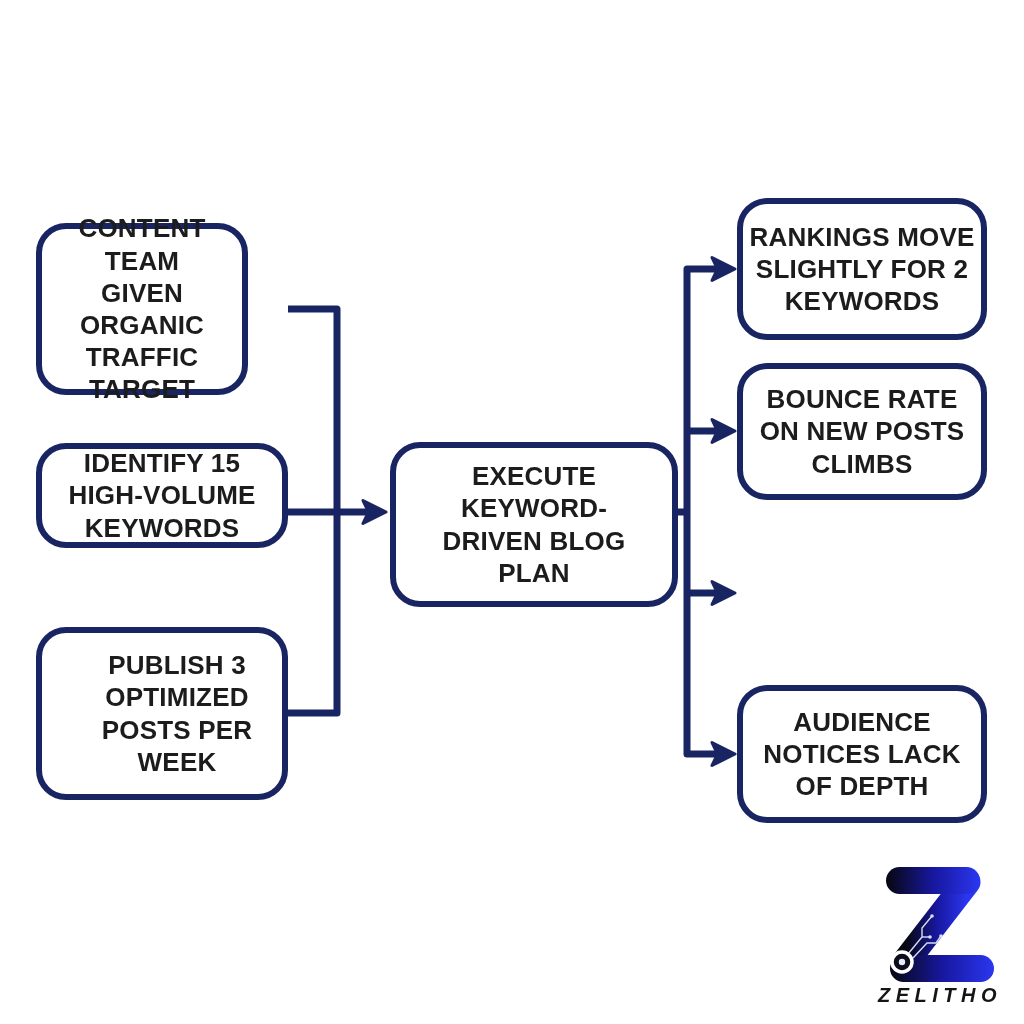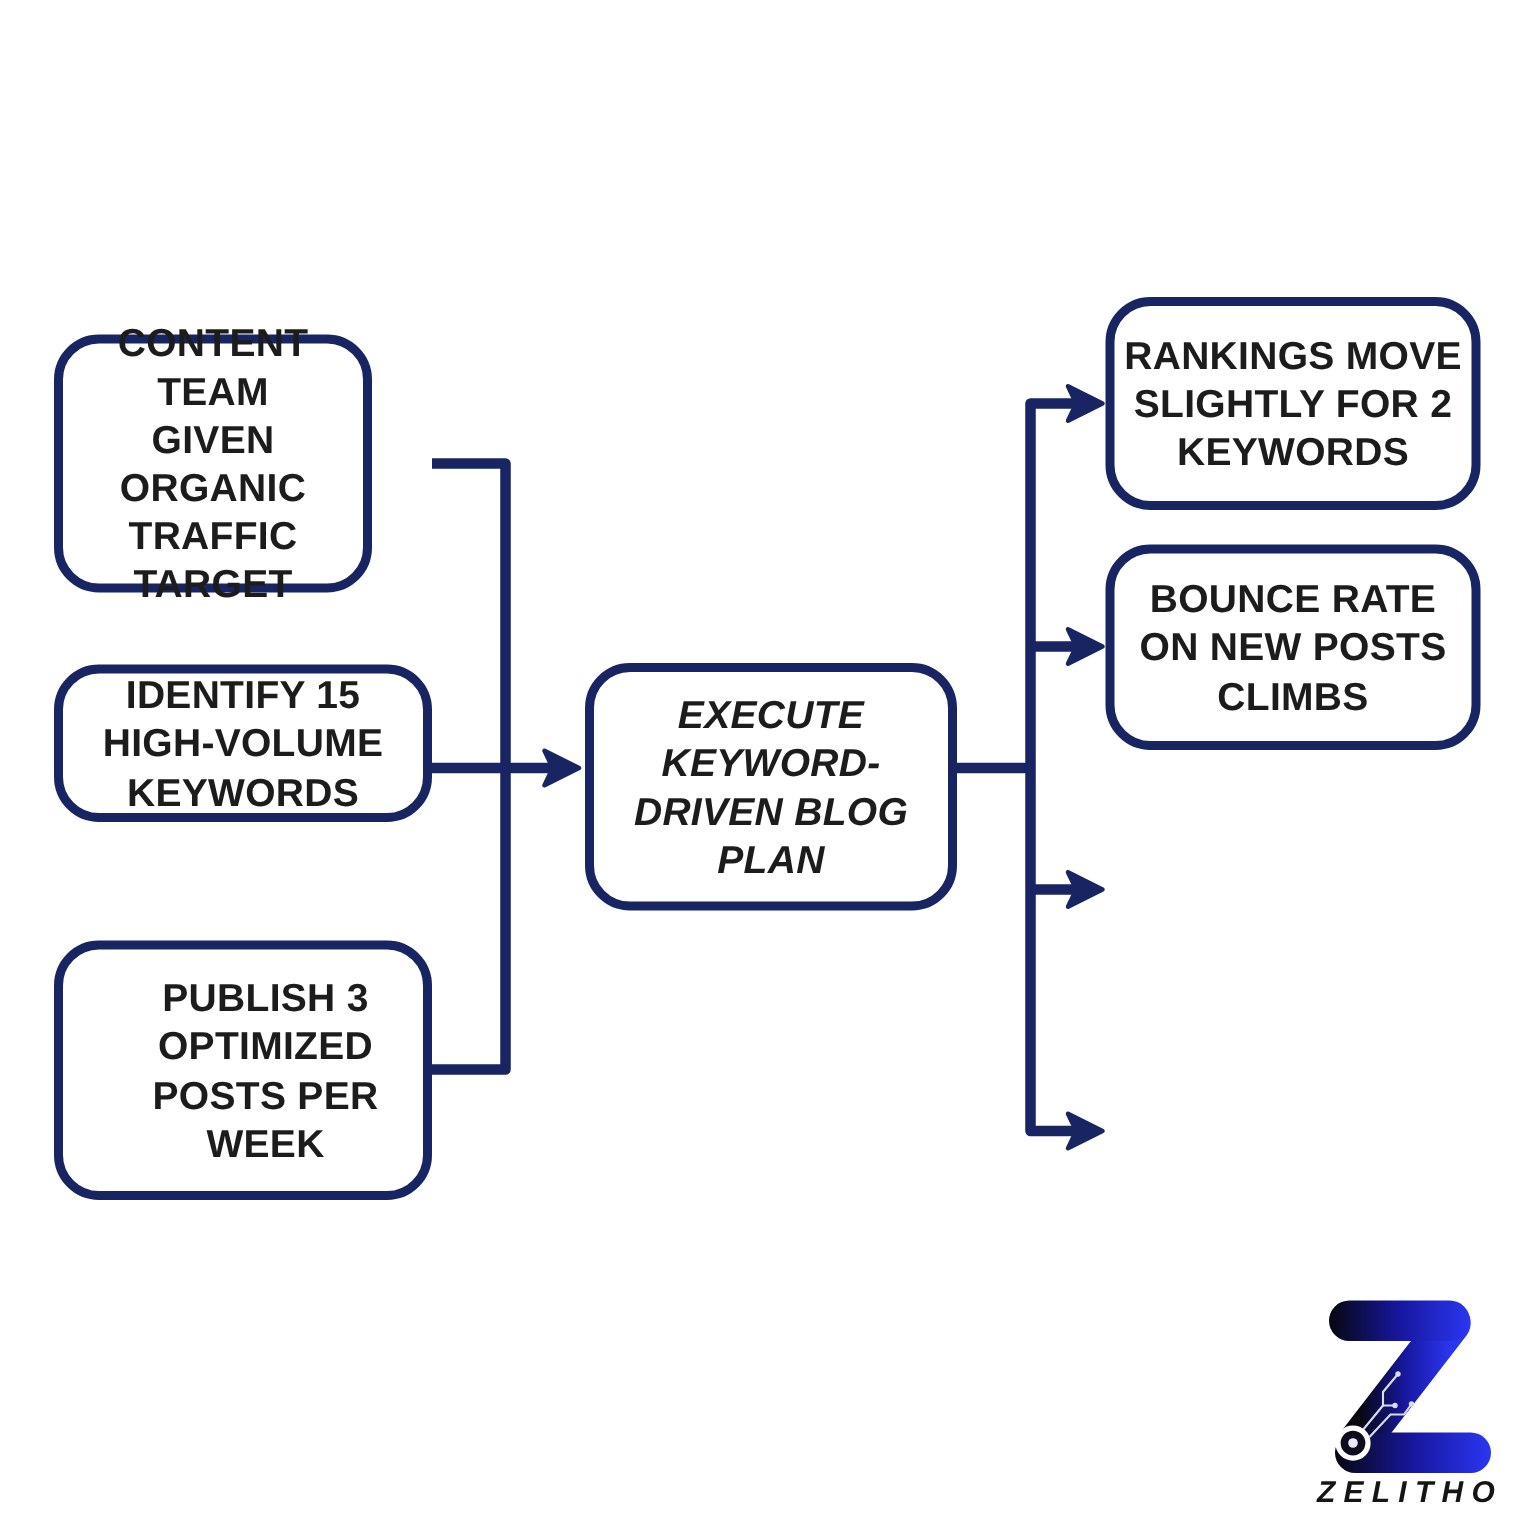"EXECUTE" .node-c { font-style: italic -> none; width: 248px -> 288px }
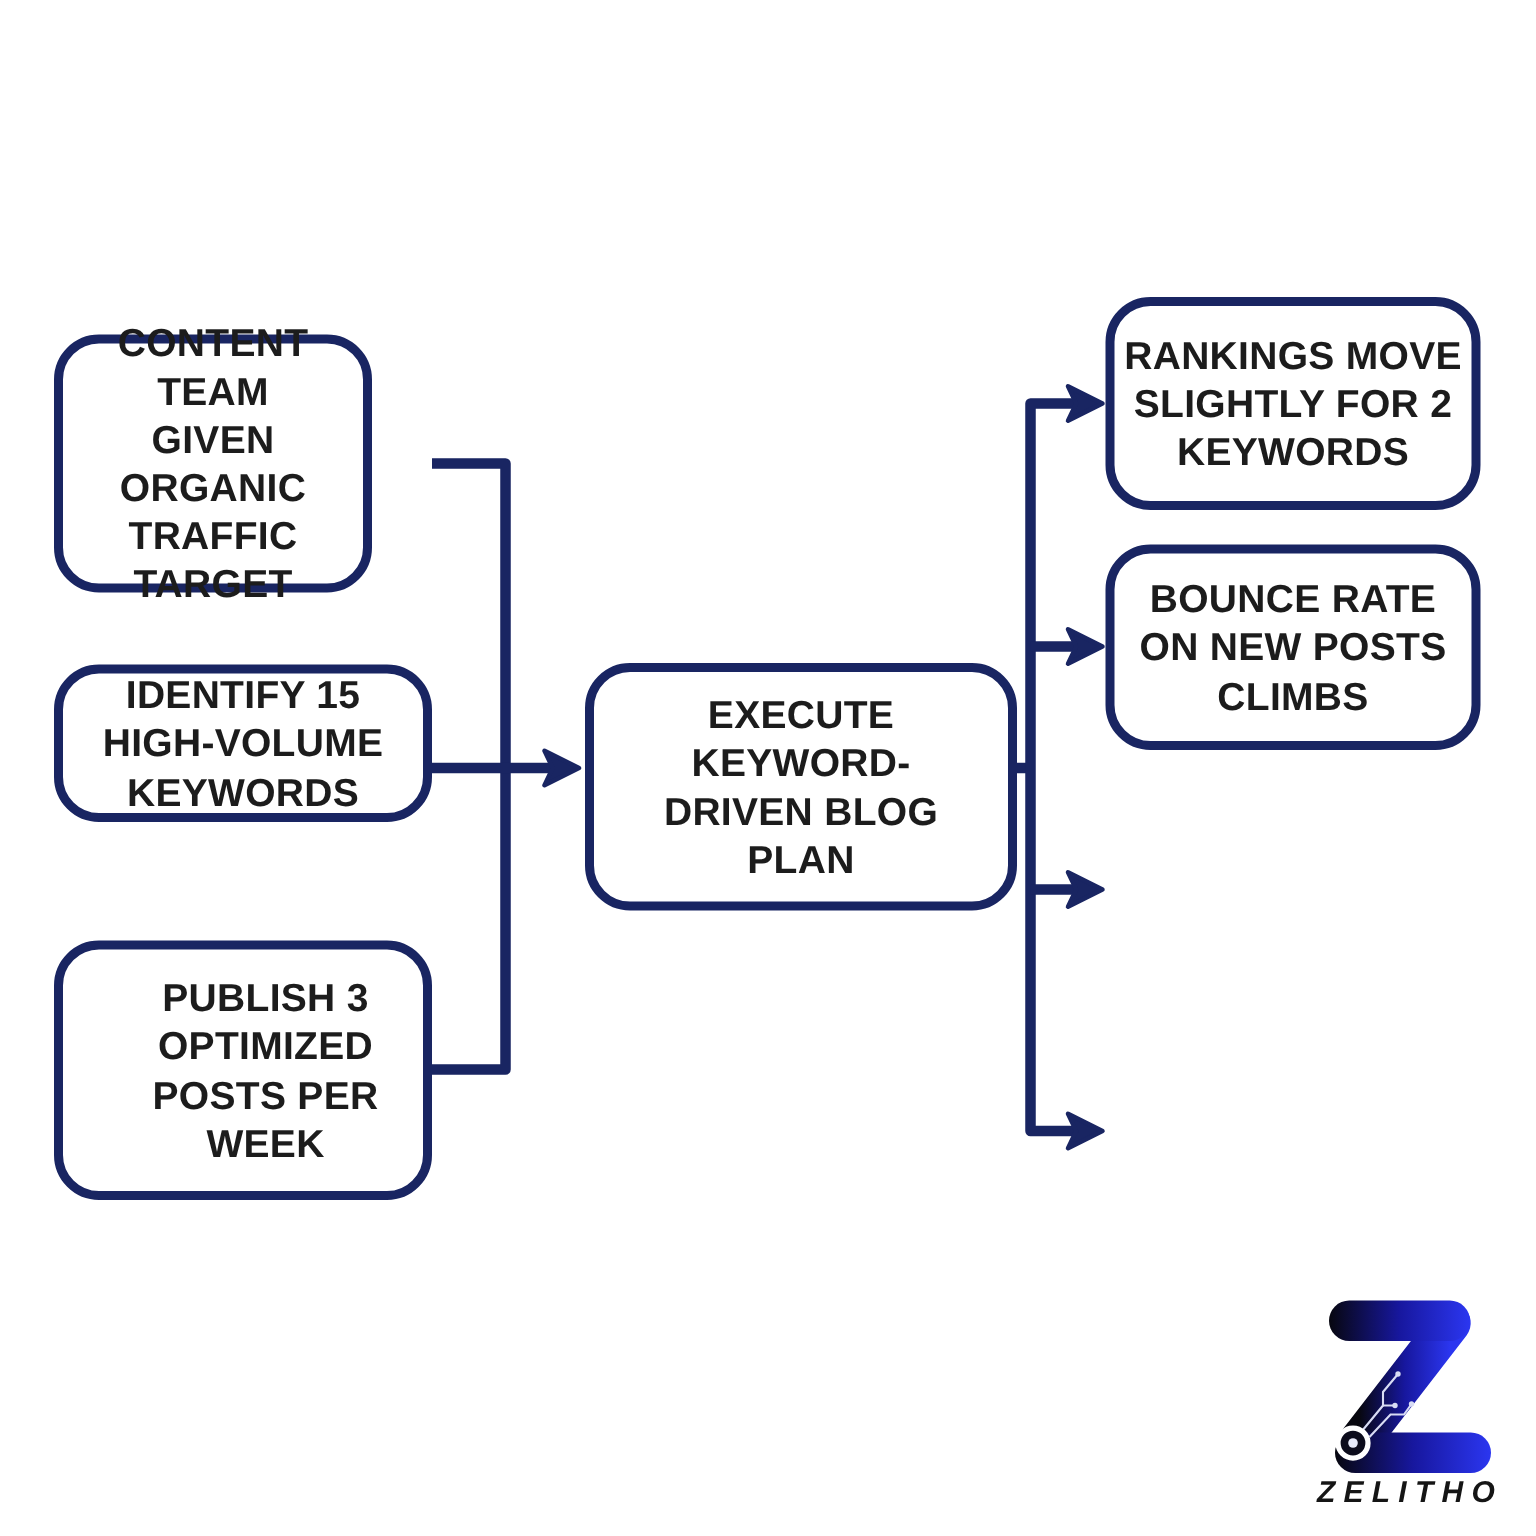"AUDIENCE" div.node { html: none -> <div>AUDIENCE NOTICES LACK OF DEPTH</div> }
